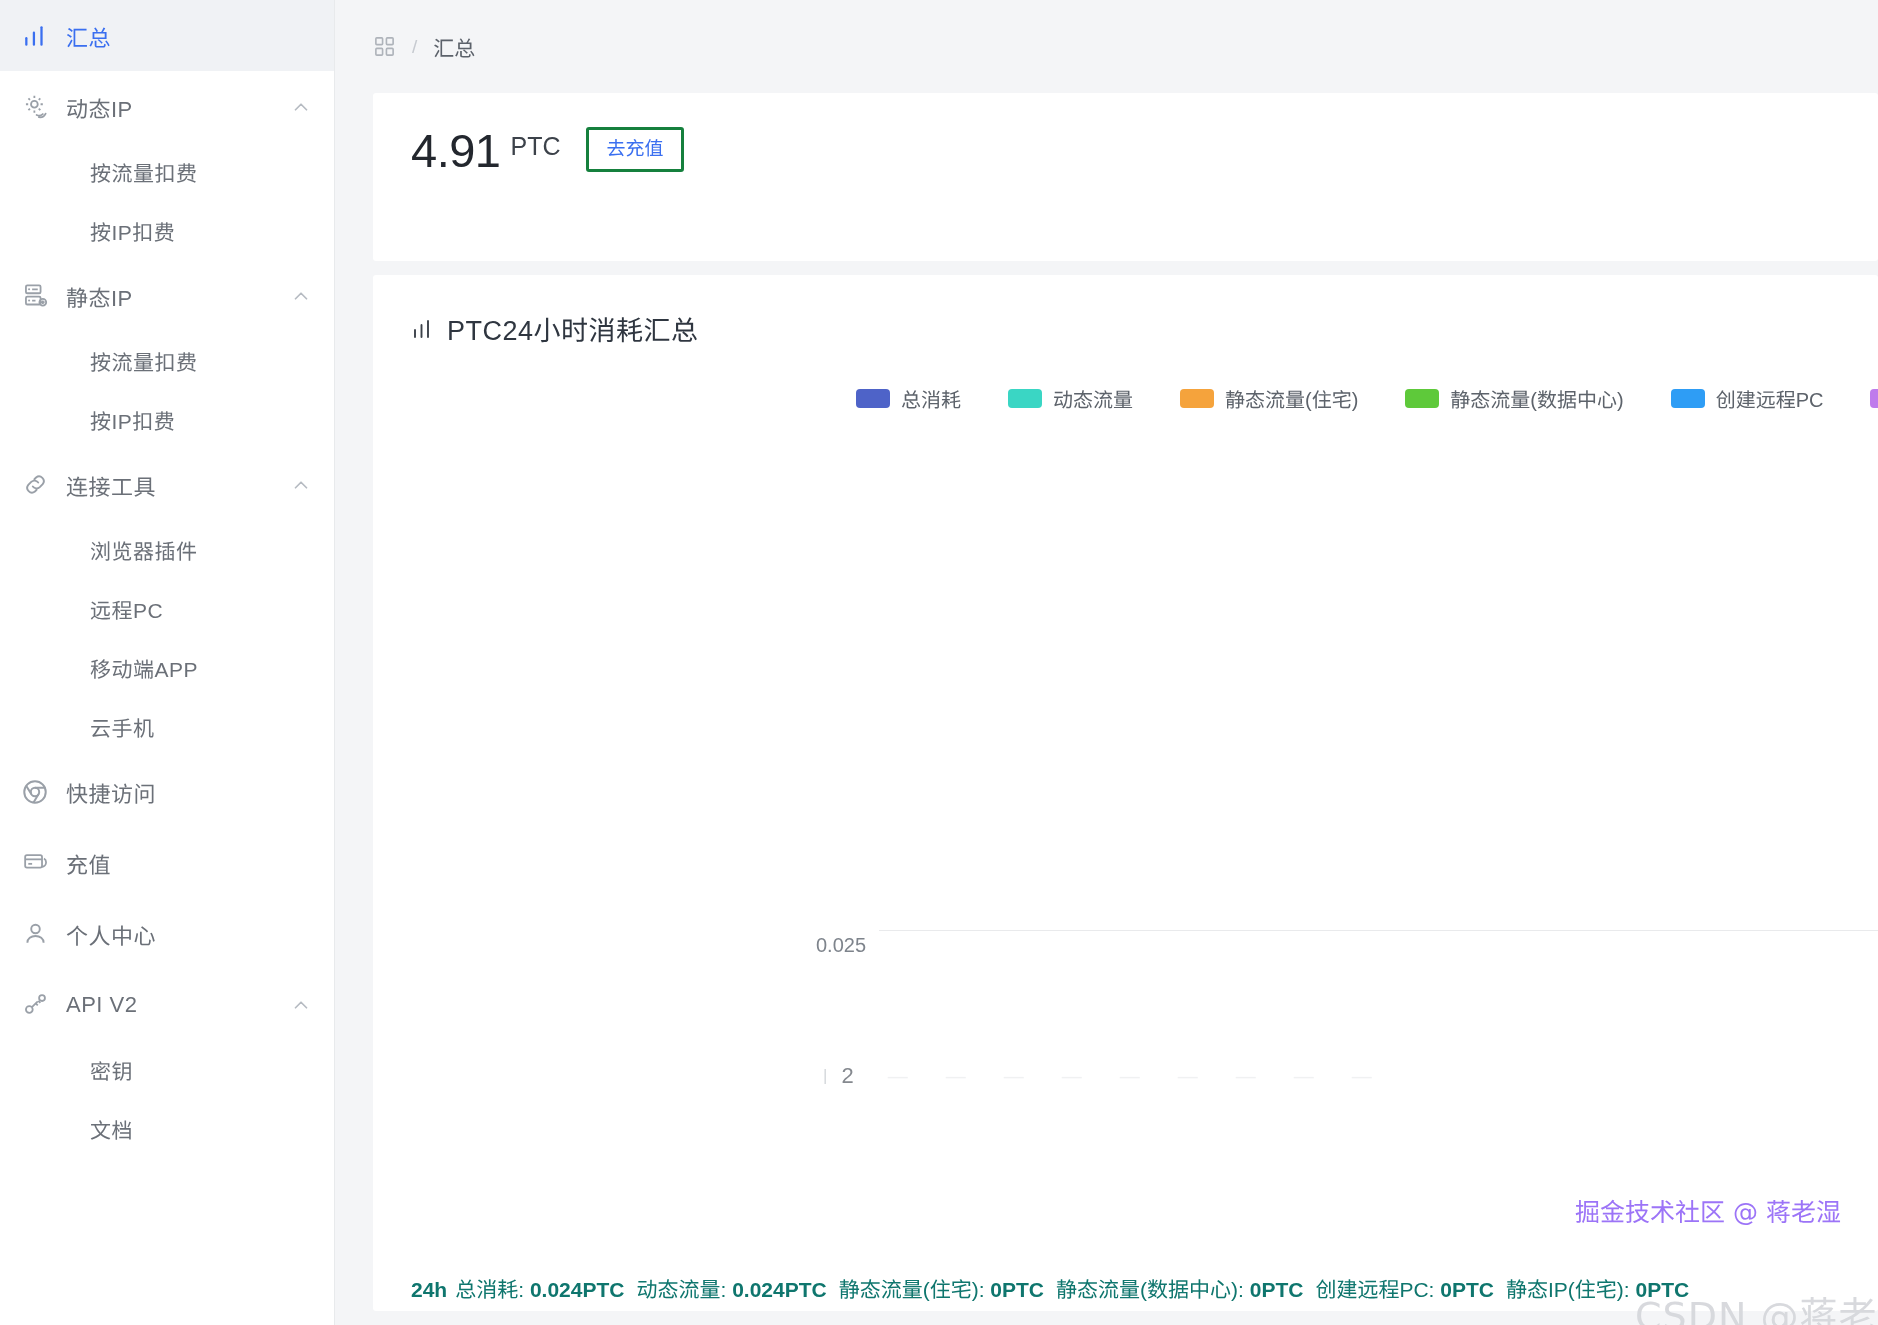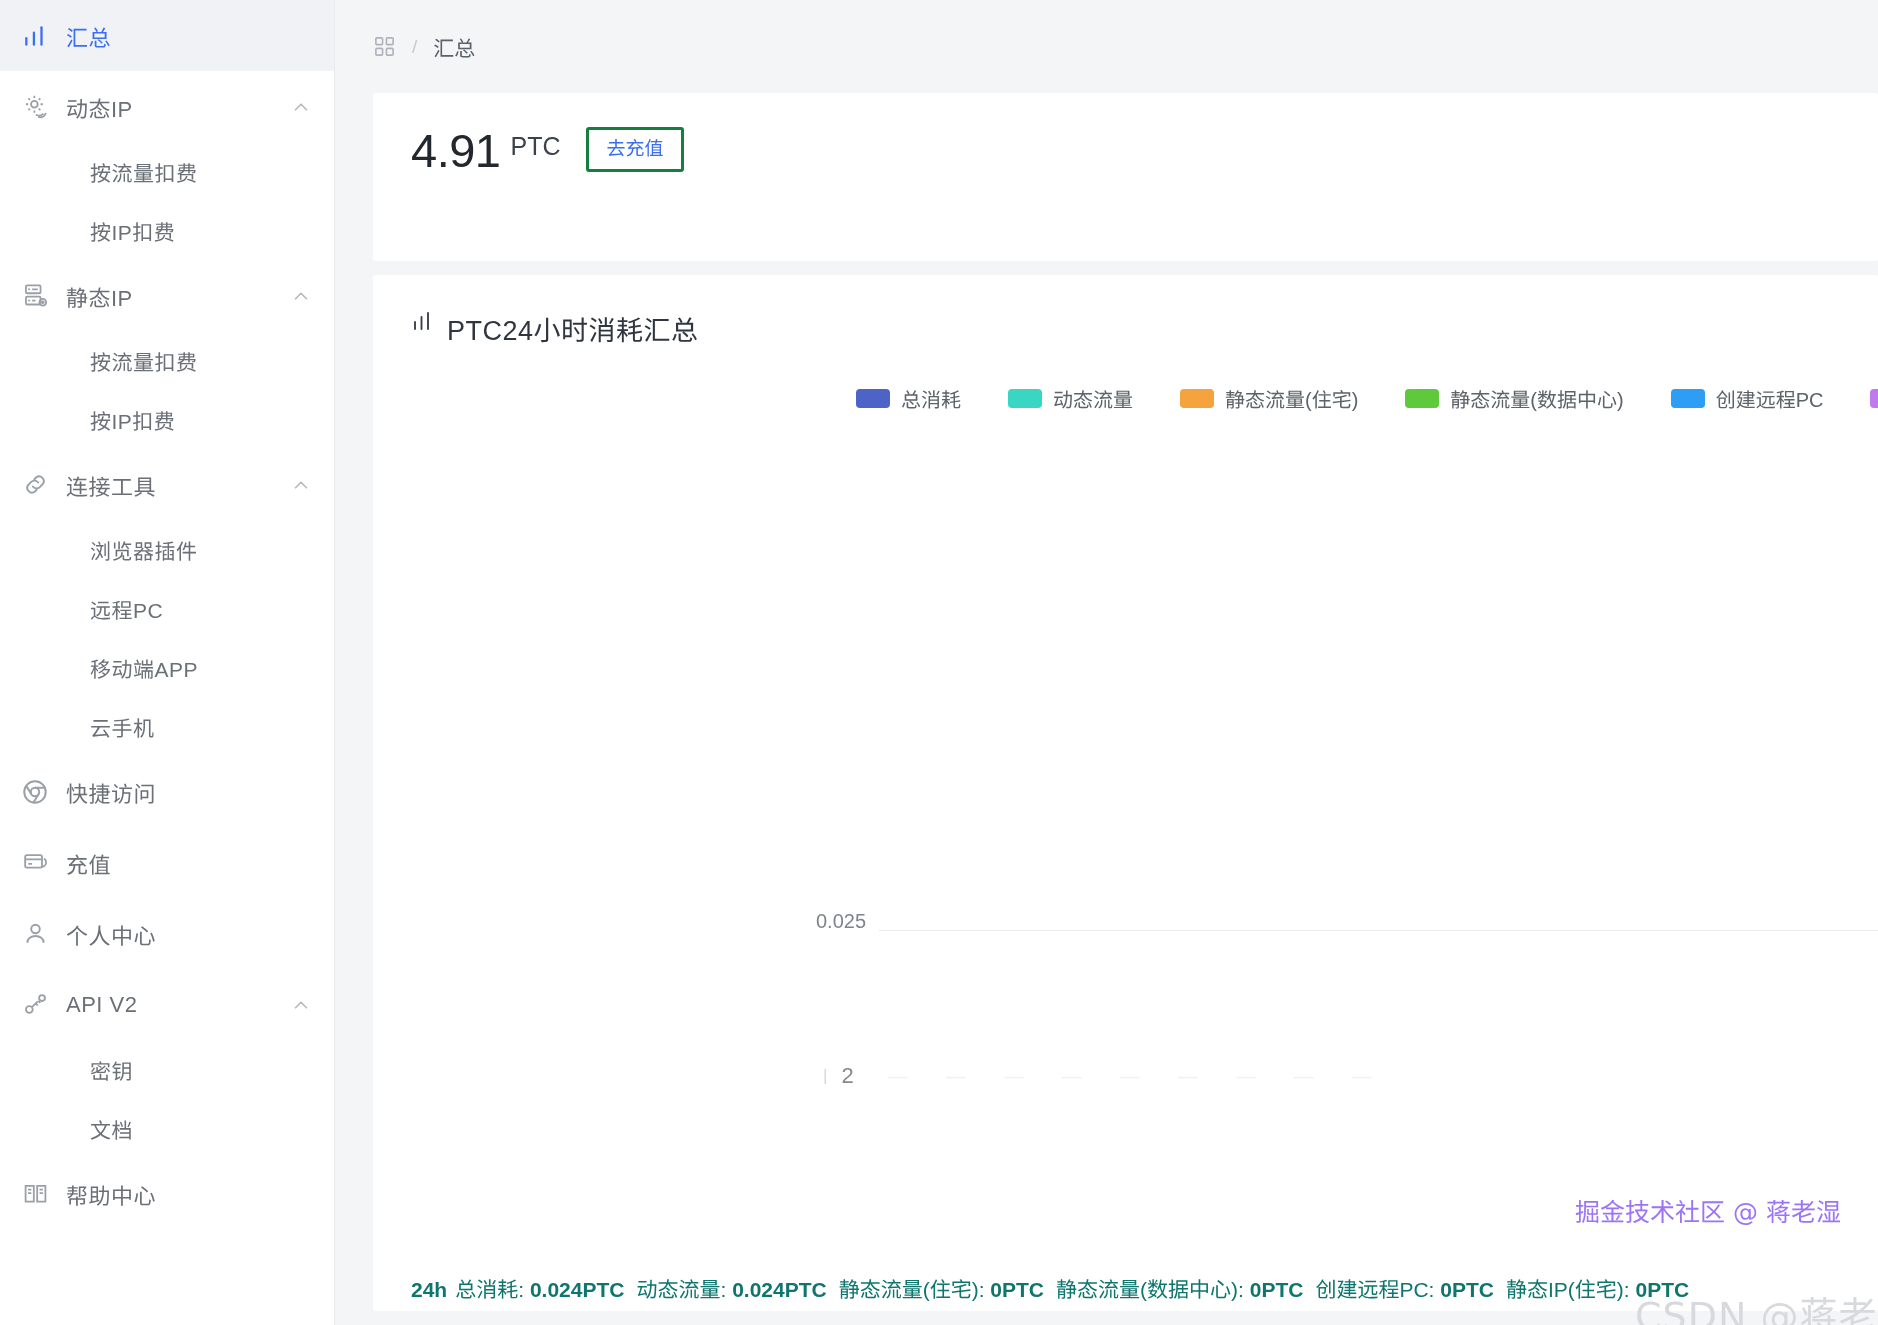"PTC24小时消耗汇总" .chart-title { align-items: flex-start -> center }
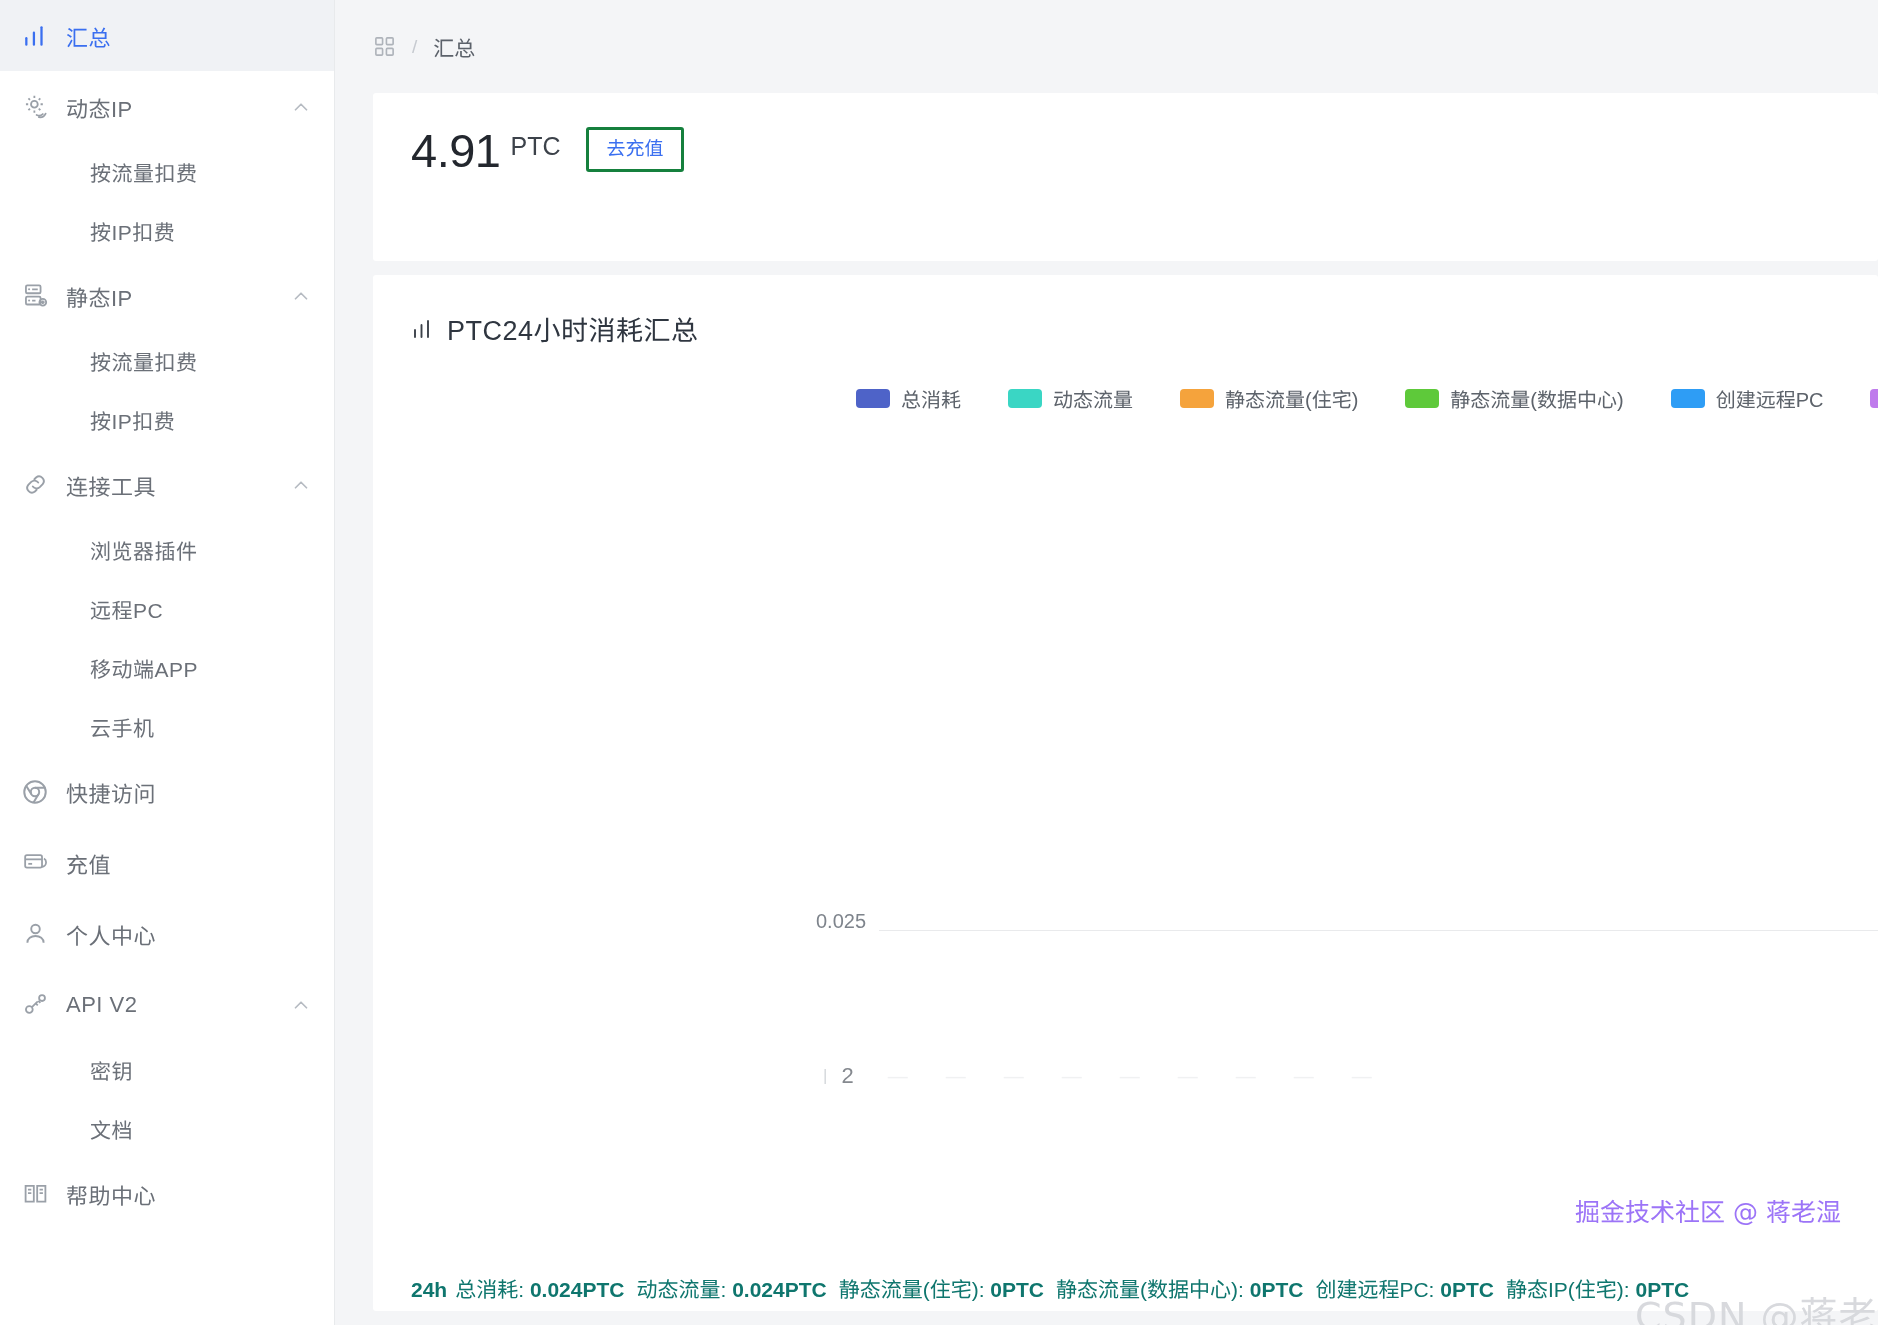"0.025" .y-tick { top: 490px -> 514px }
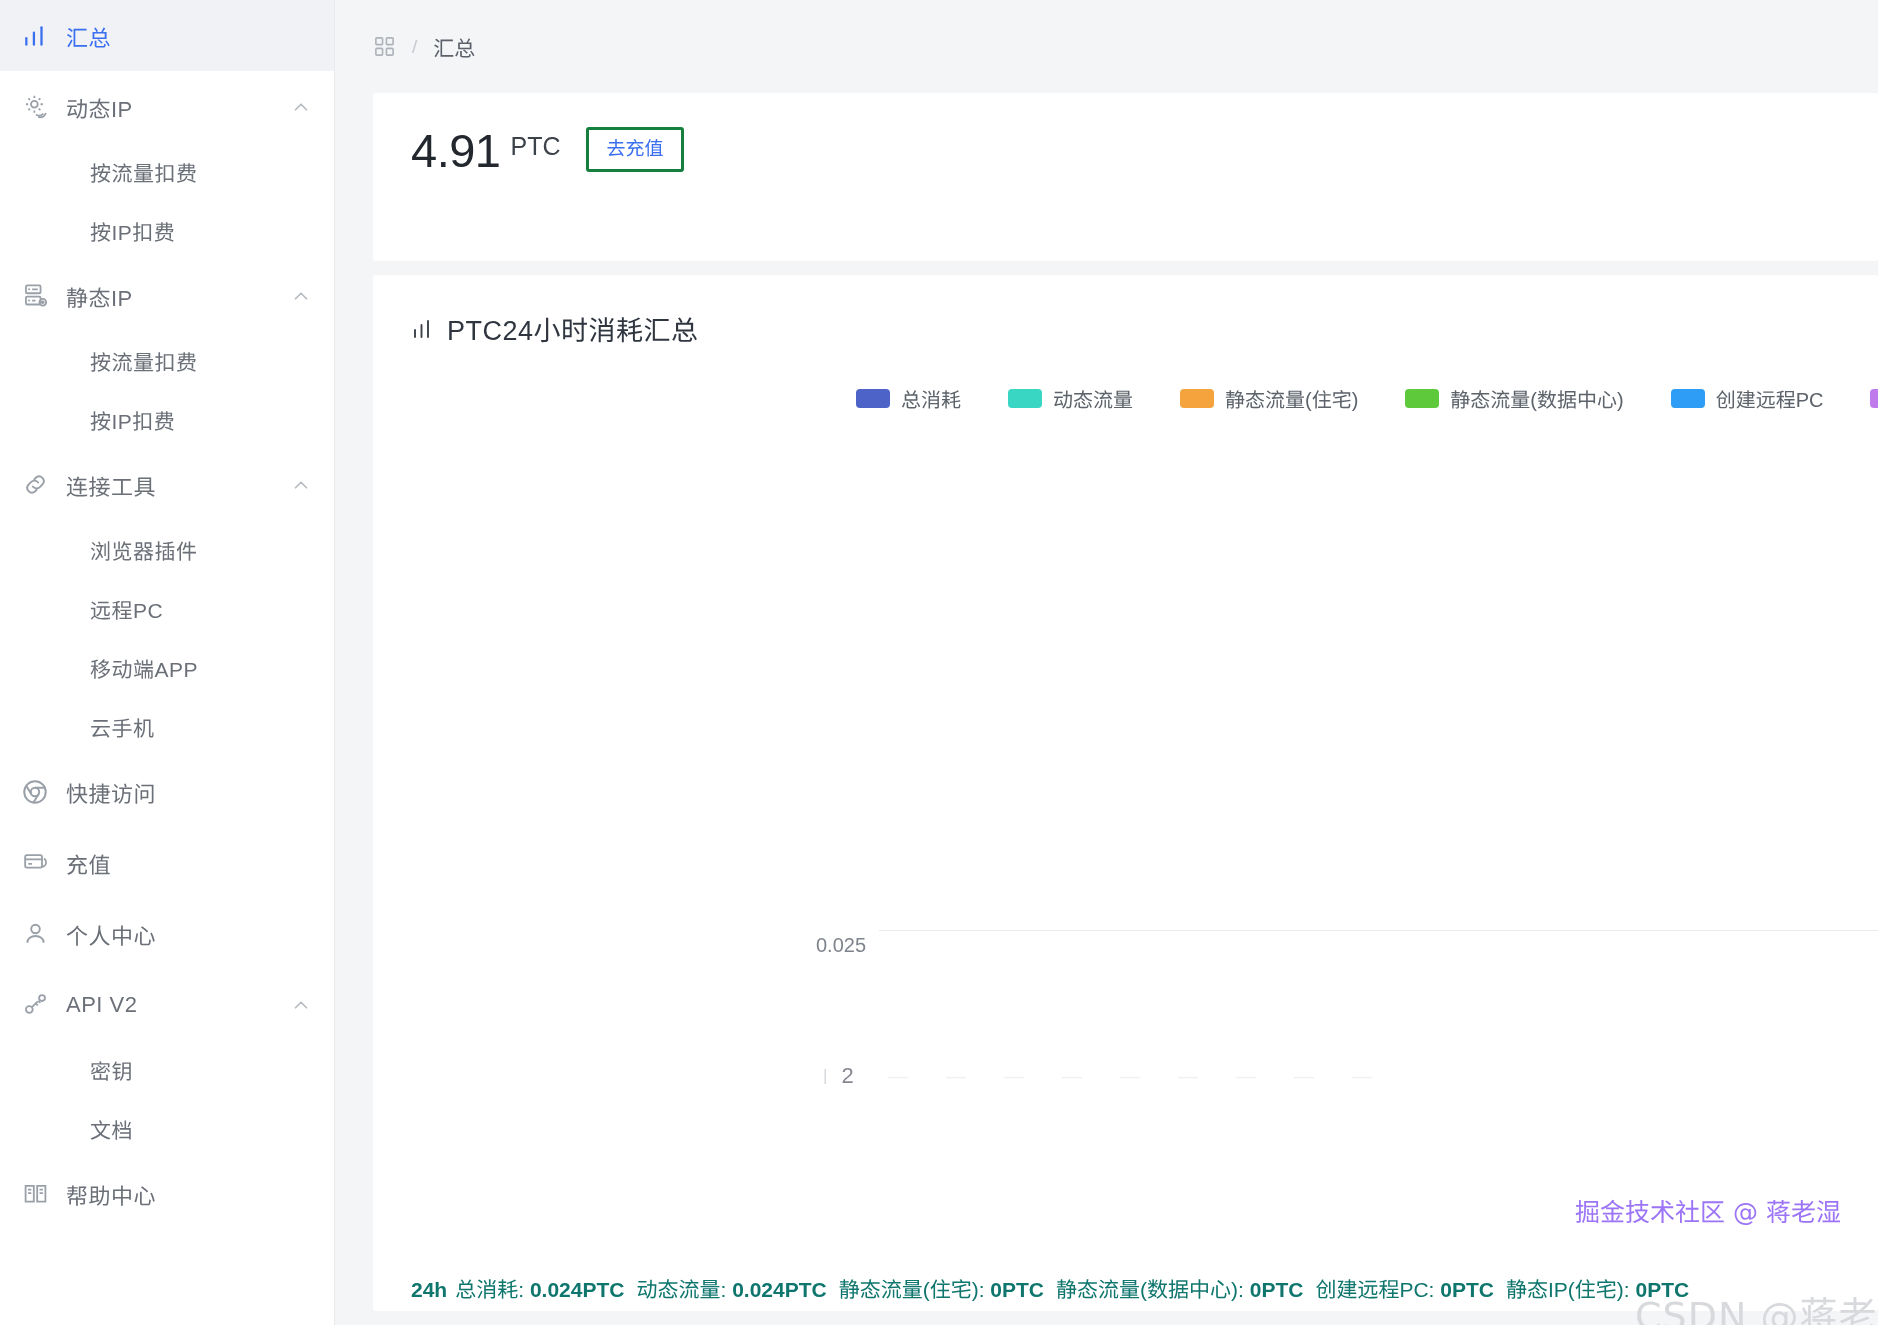"帮助中心" div.nav-item { html: <div> <span> <svg> <path></path> <path></path> <path></path> </svg> </span> <span>帮助中心</span> </div> -> none }
